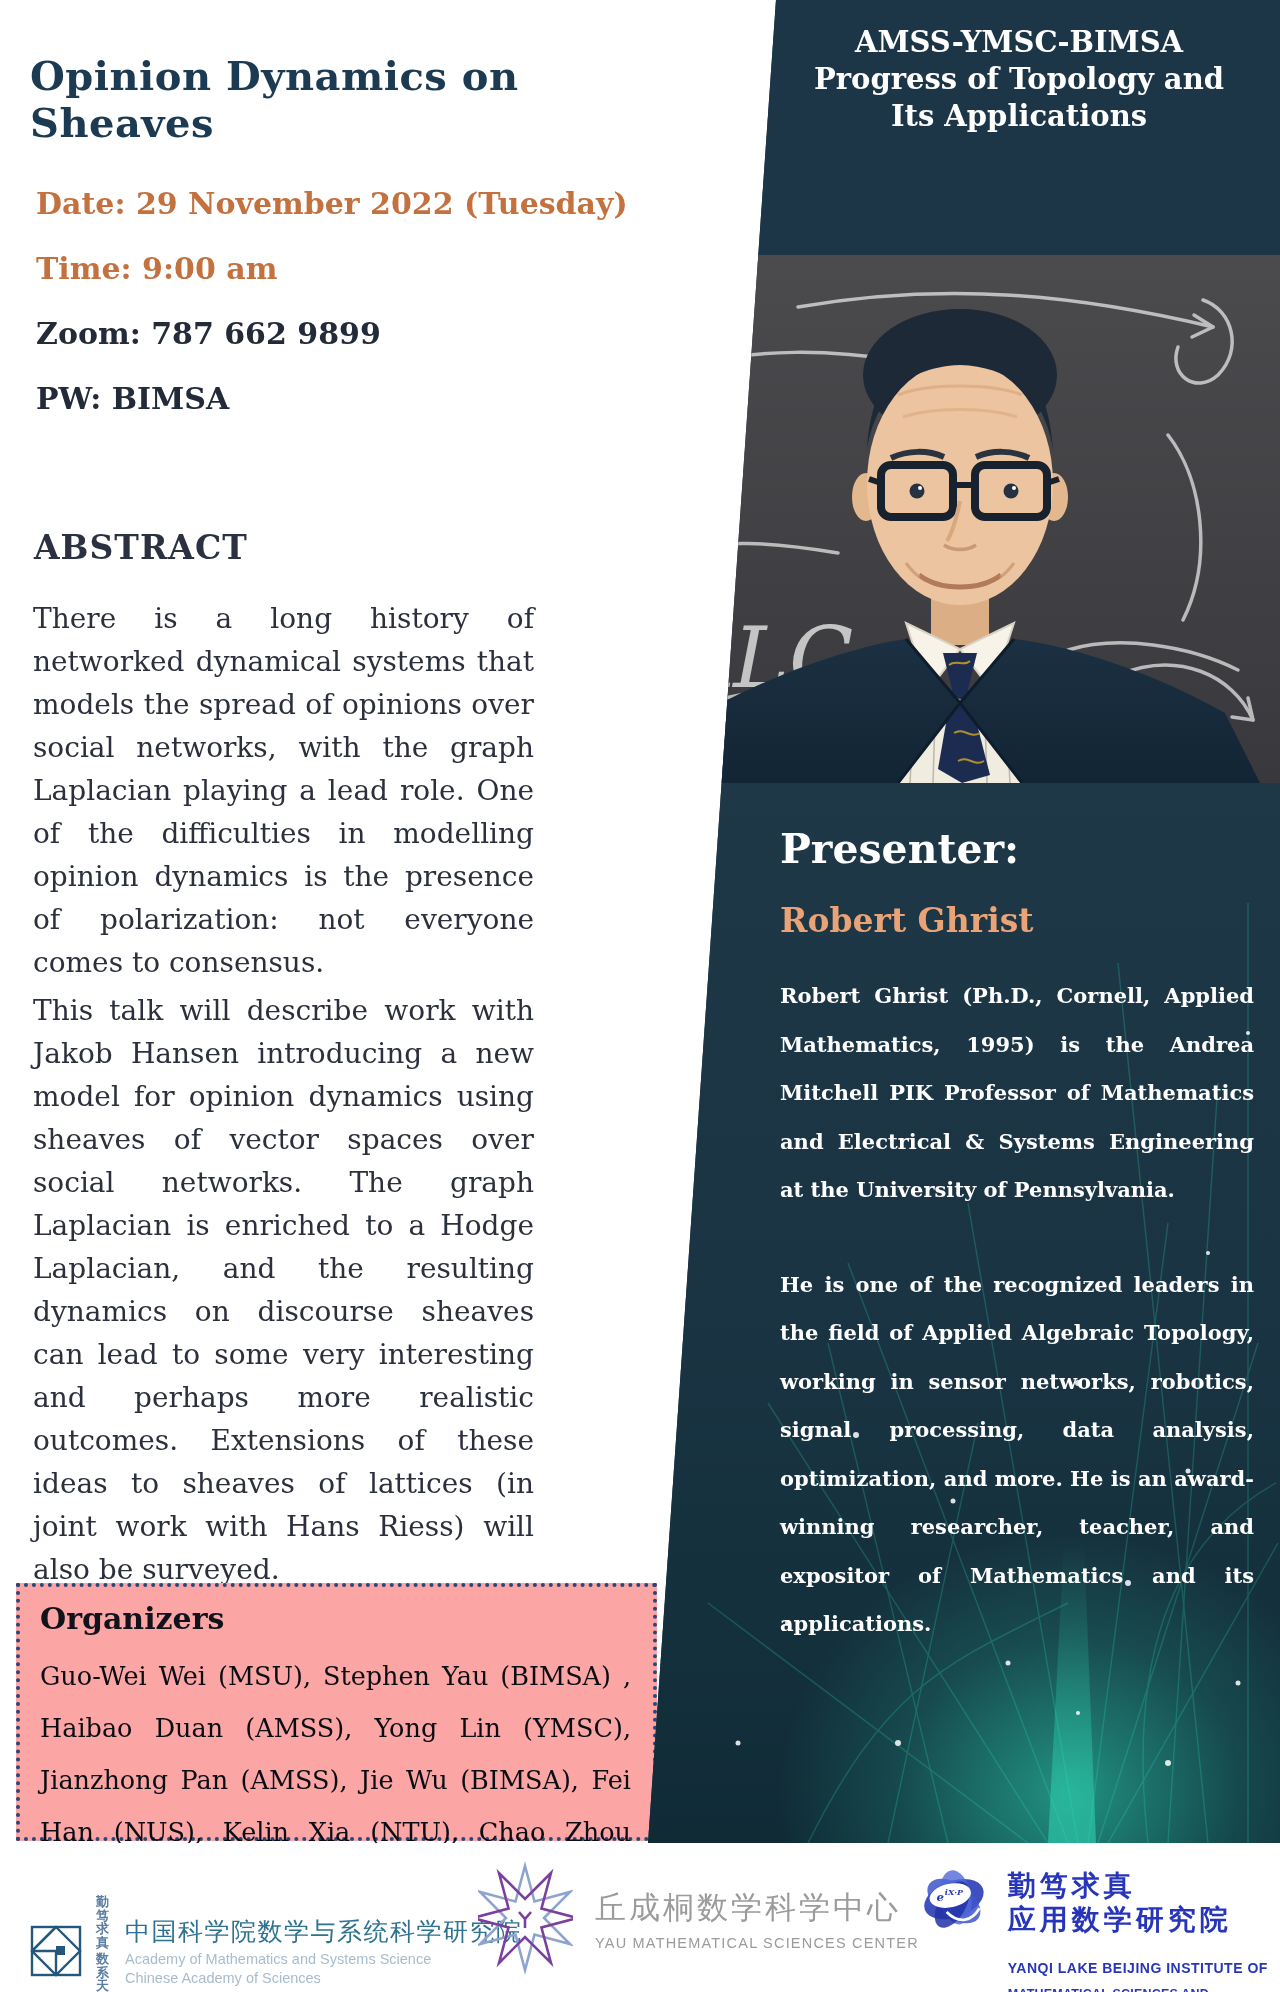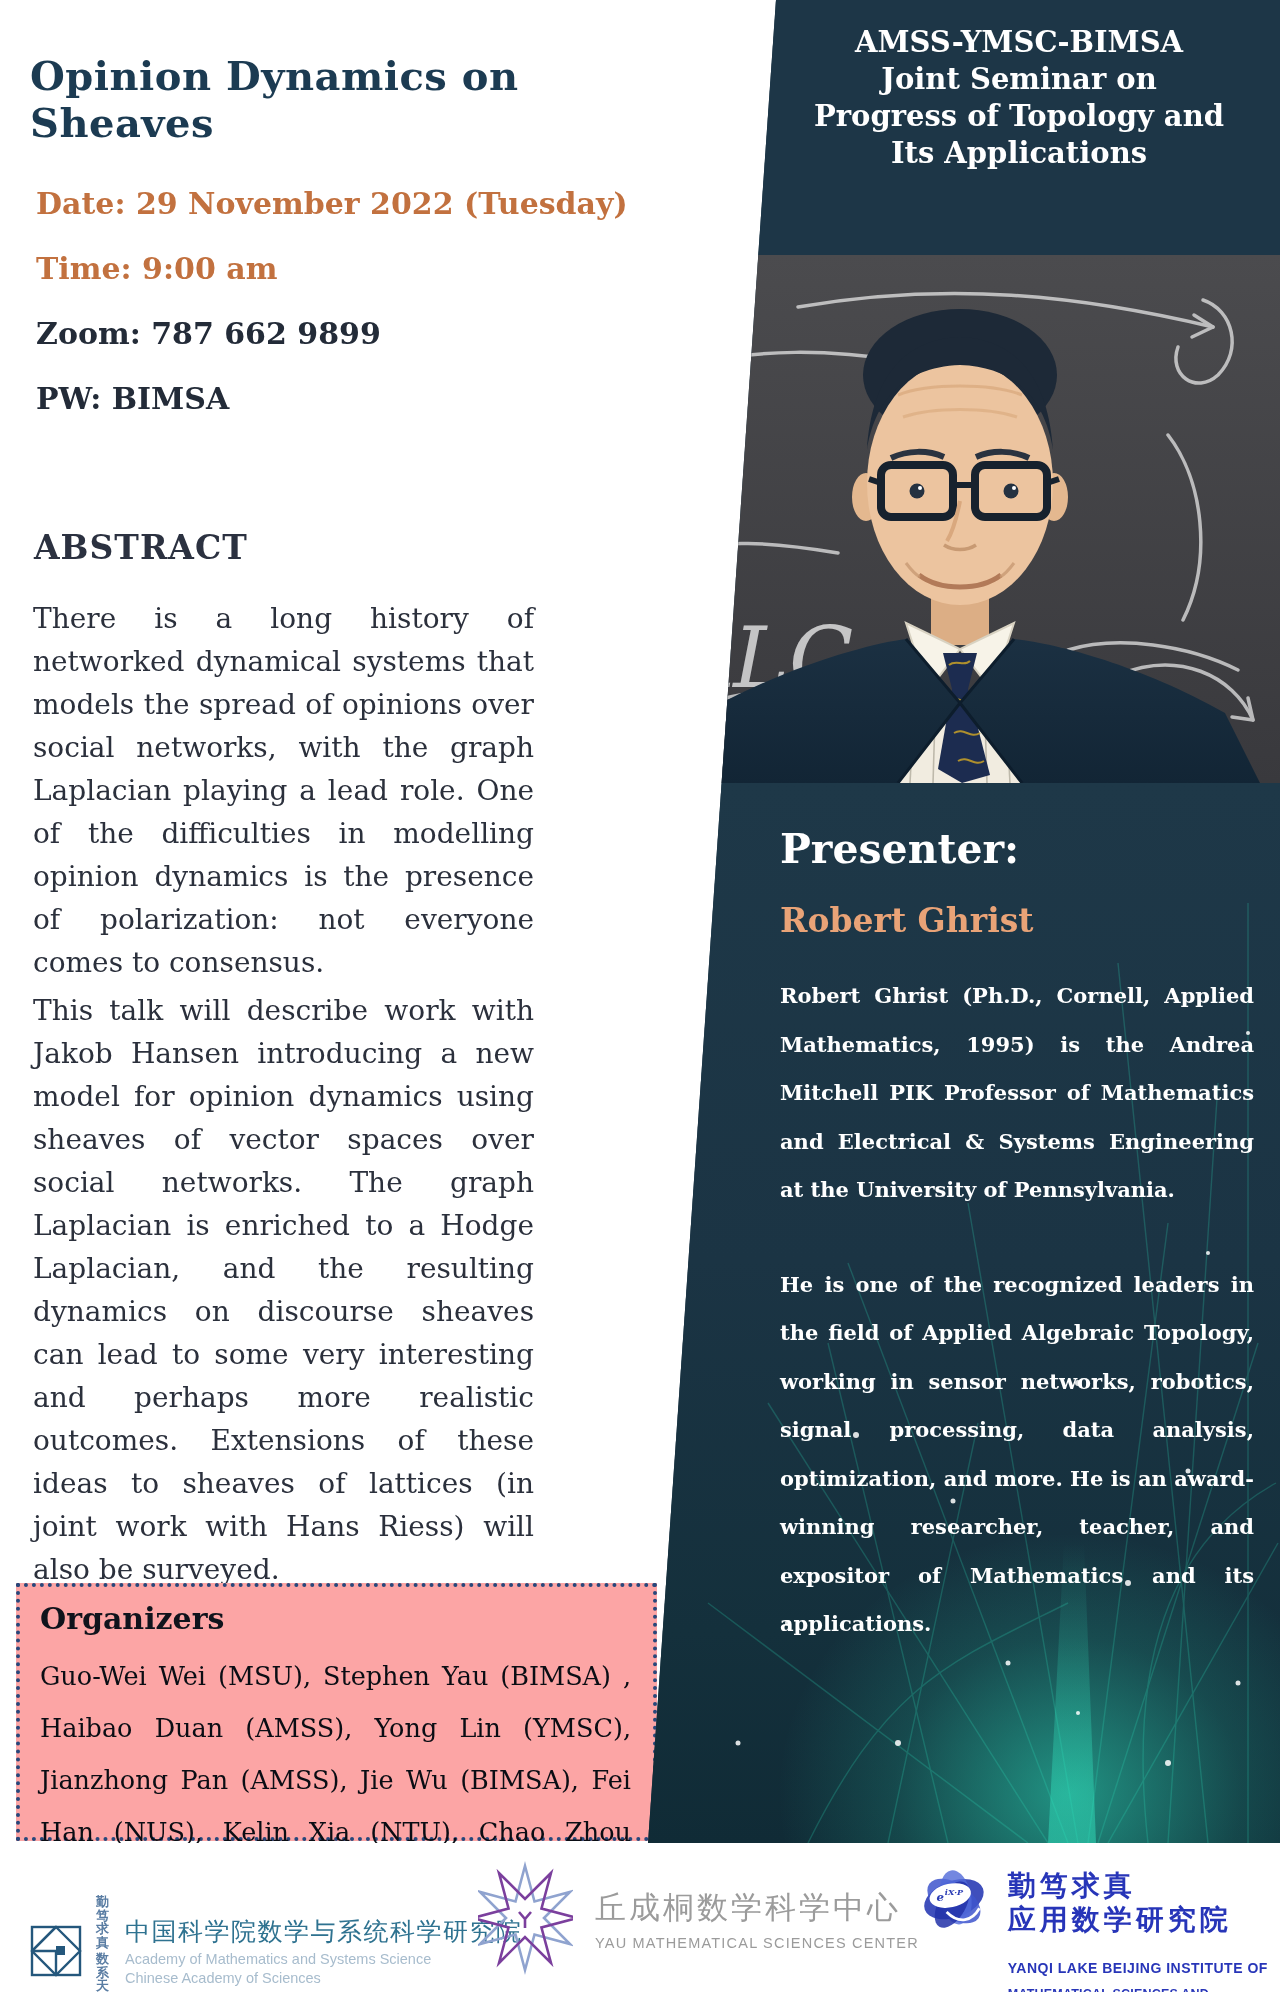"Joint Seminar on" div { html: <div>Joint Seminar on</div> -> none }
